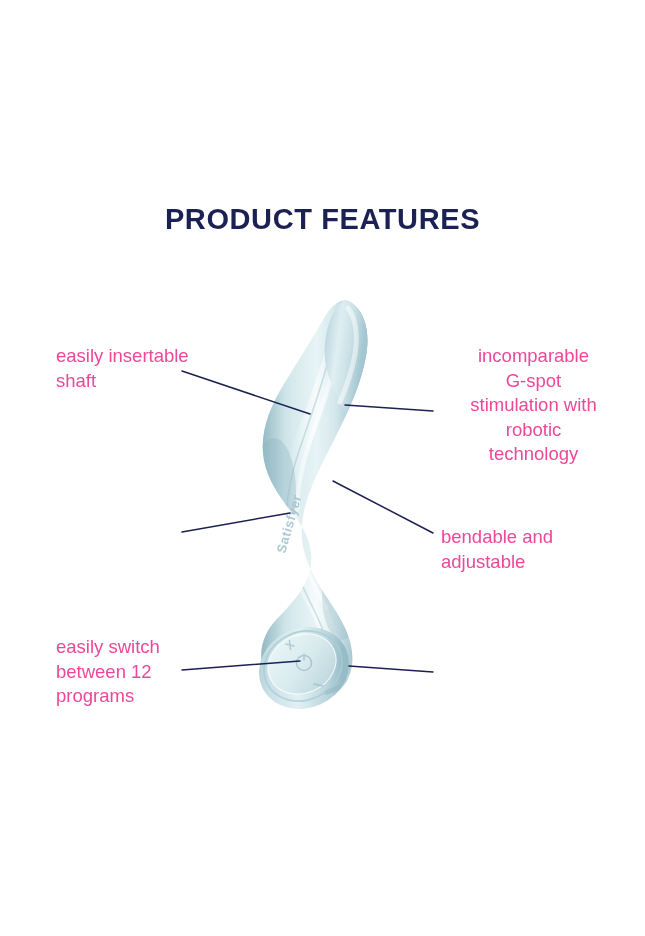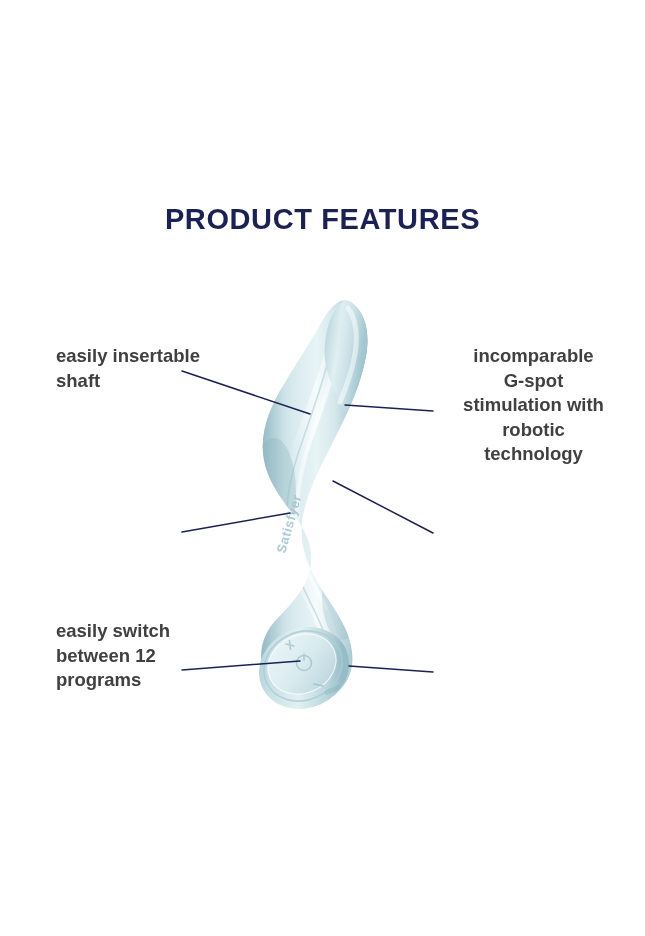"easily insertable" .callout { color: #404040 -> #ec4899; font-weight: 700 -> 400 }
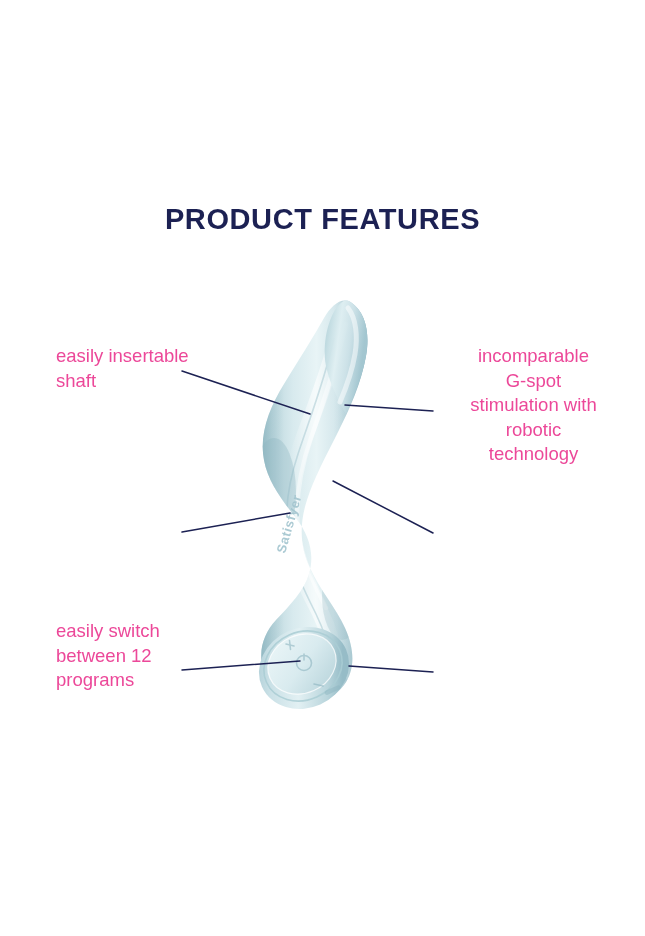"bendable and" div.callout { html: none -> <div>bendable and adjustable</div> }
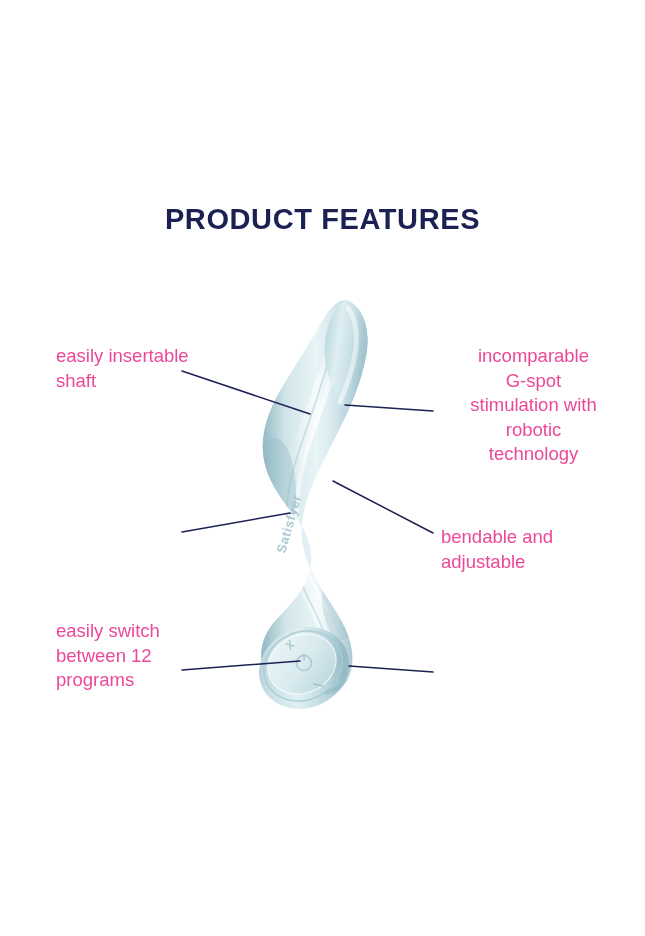"easily switch" #label-programs { top: 619px -> 635px }
